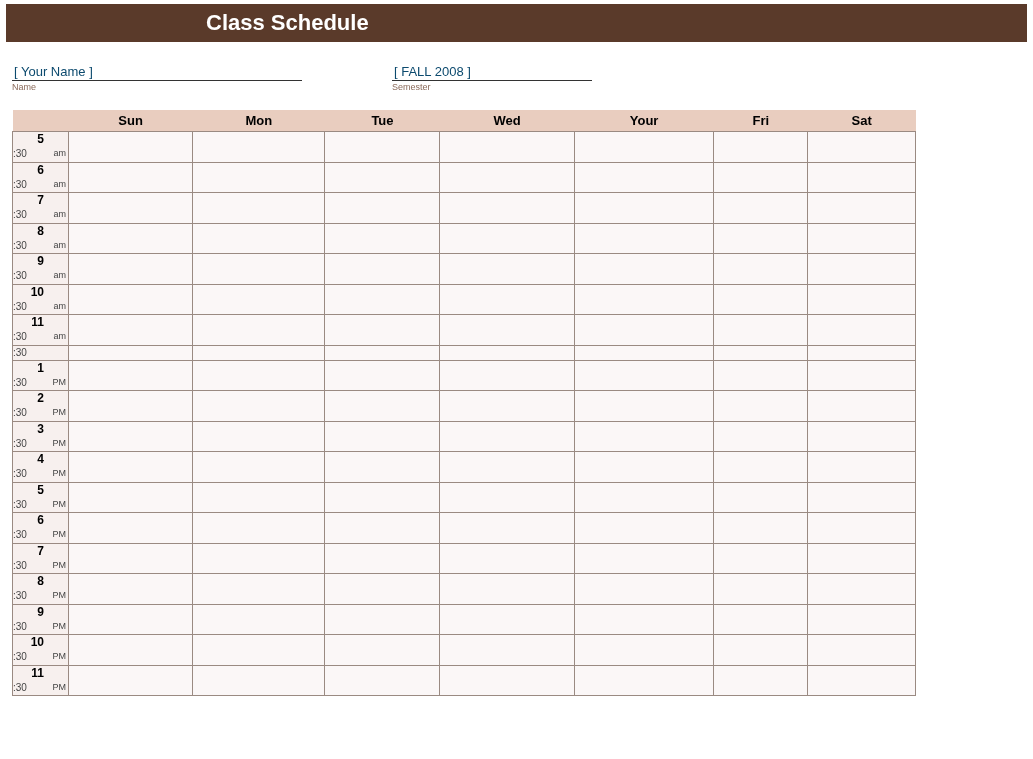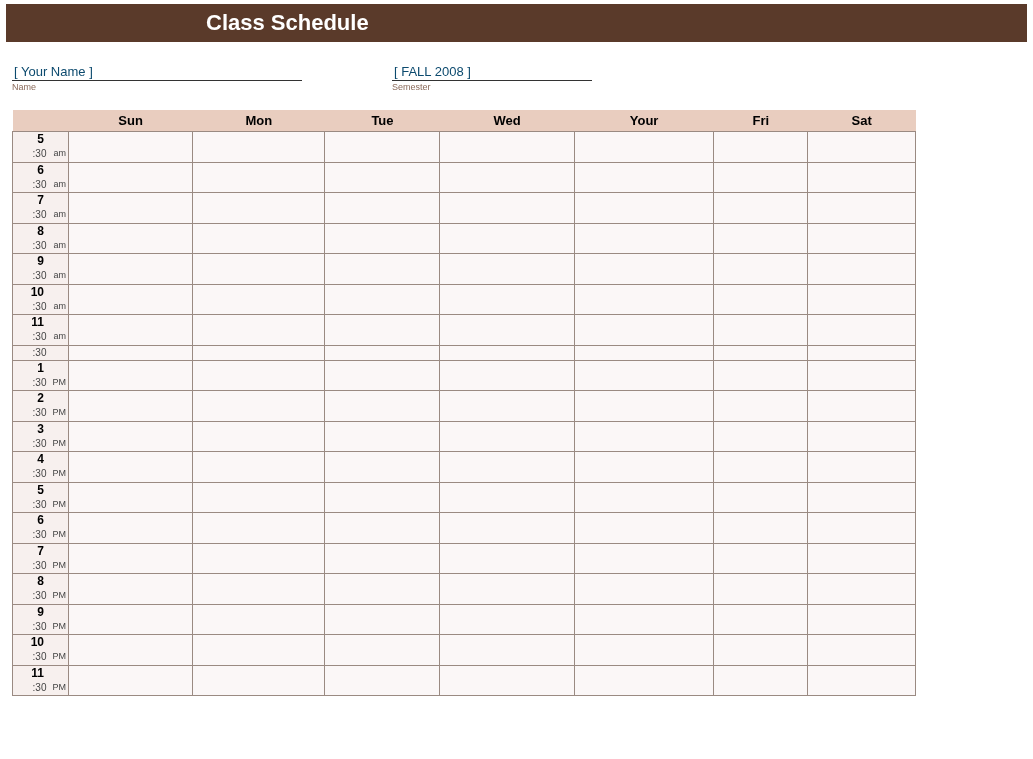":30" .half-cell { text-align: center -> left }
